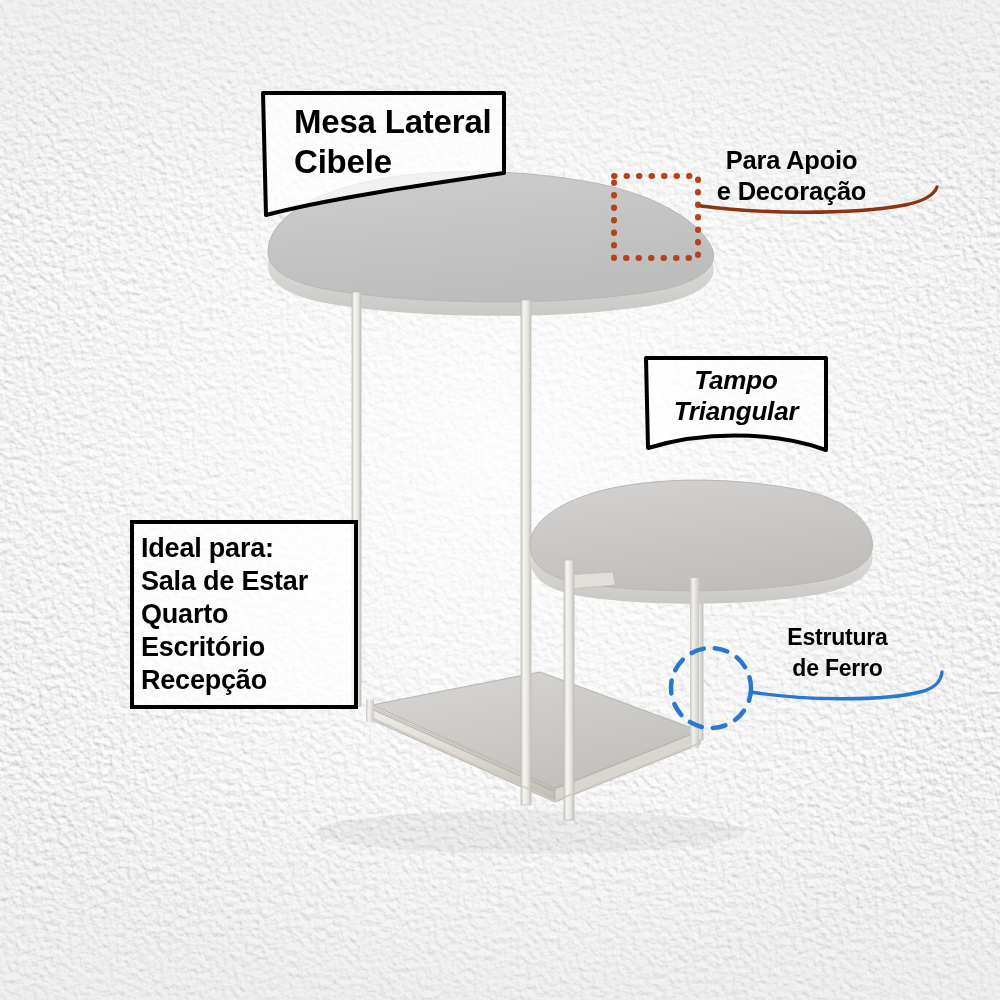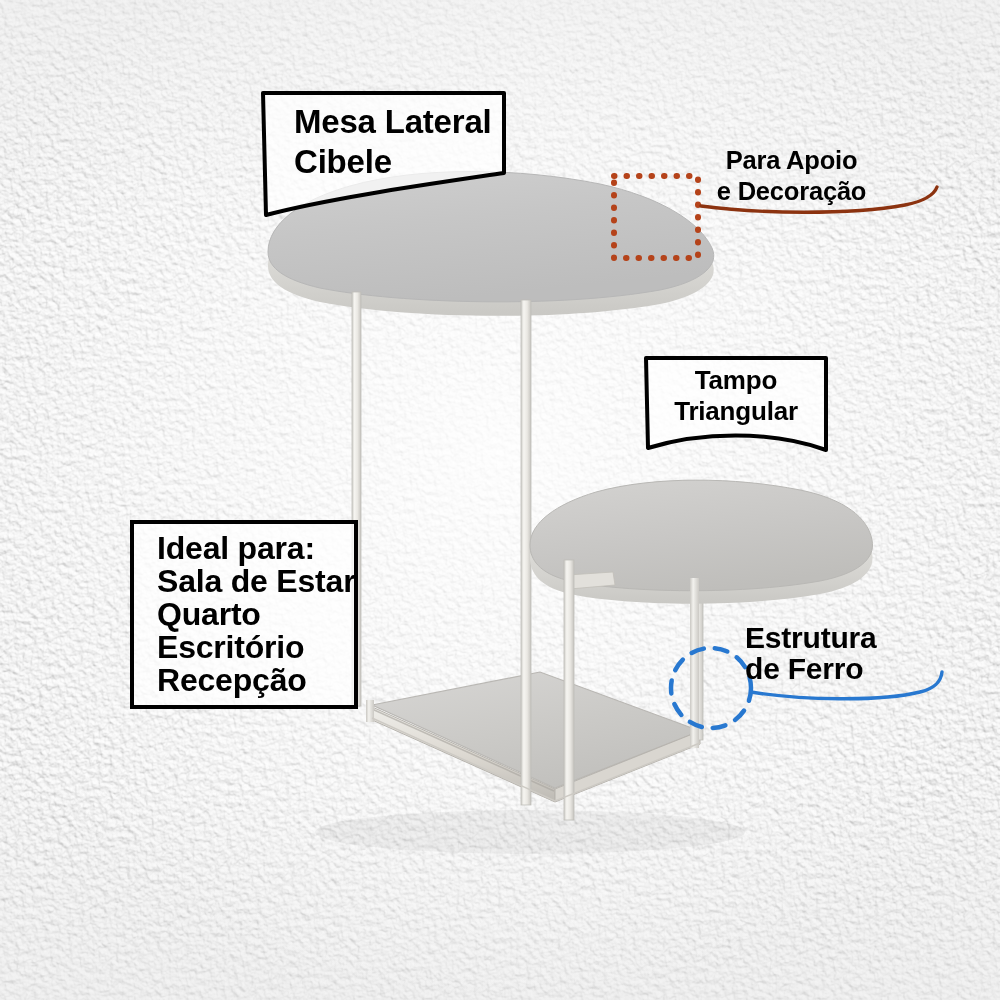"Tampo" #tampo-callout { font-style: none -> italic }
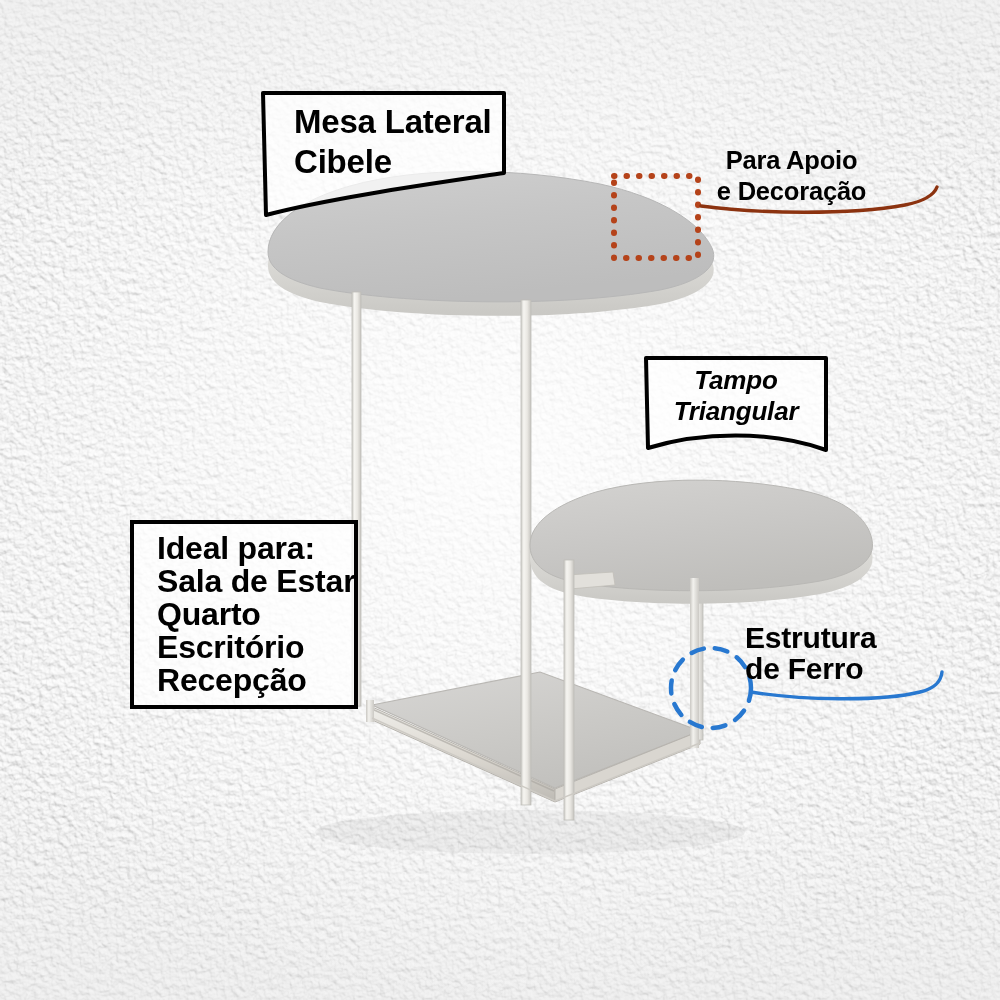"Ideal para:" #ideal-callout { font-size: 32px -> 27px; padding: 11px 0 0 26px -> 11px 0 0 10px }
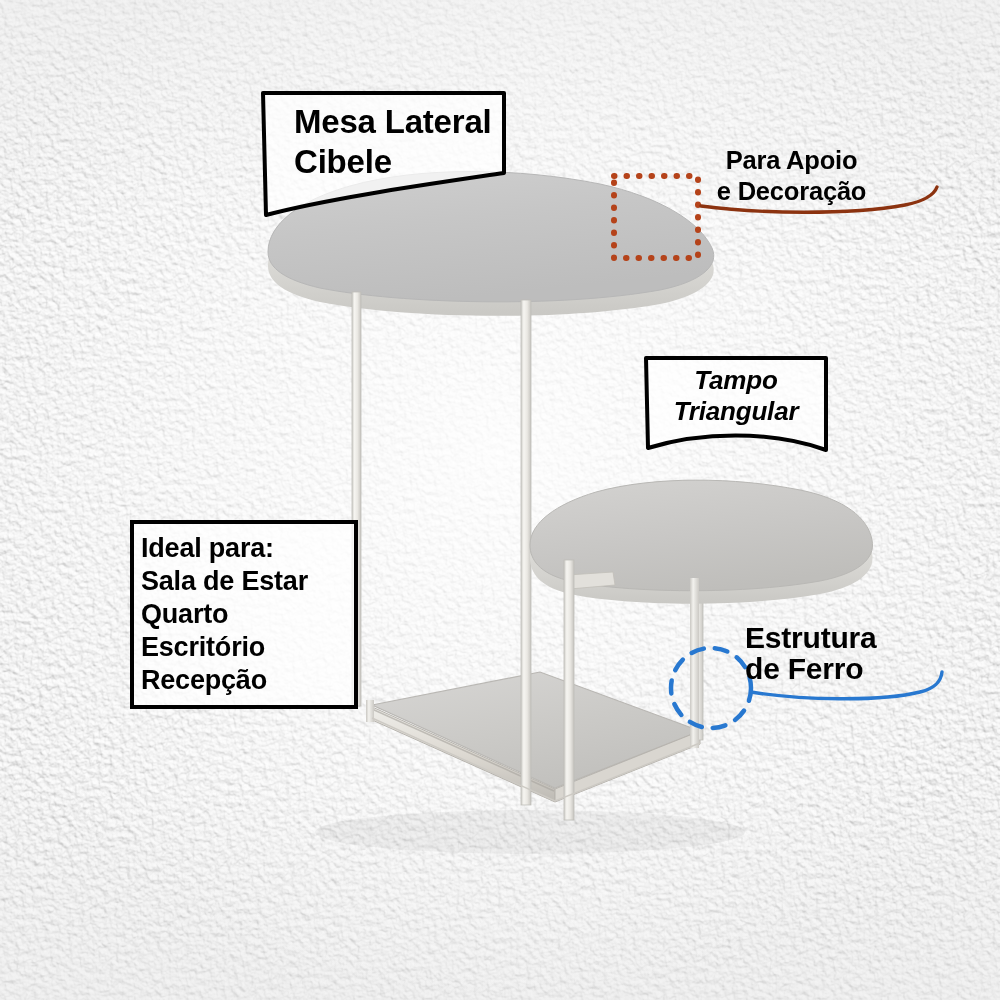"Estrutura" #ferro-callout { font-size: 30px -> 23px; text-align: left -> center }
